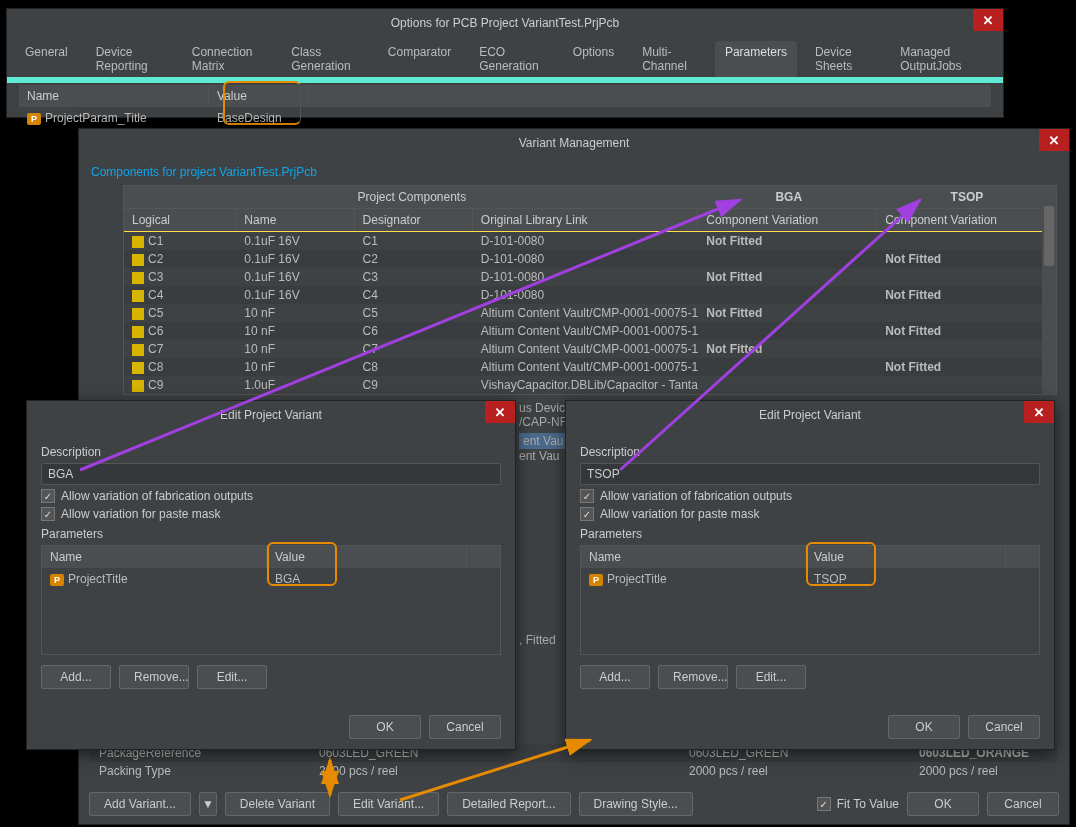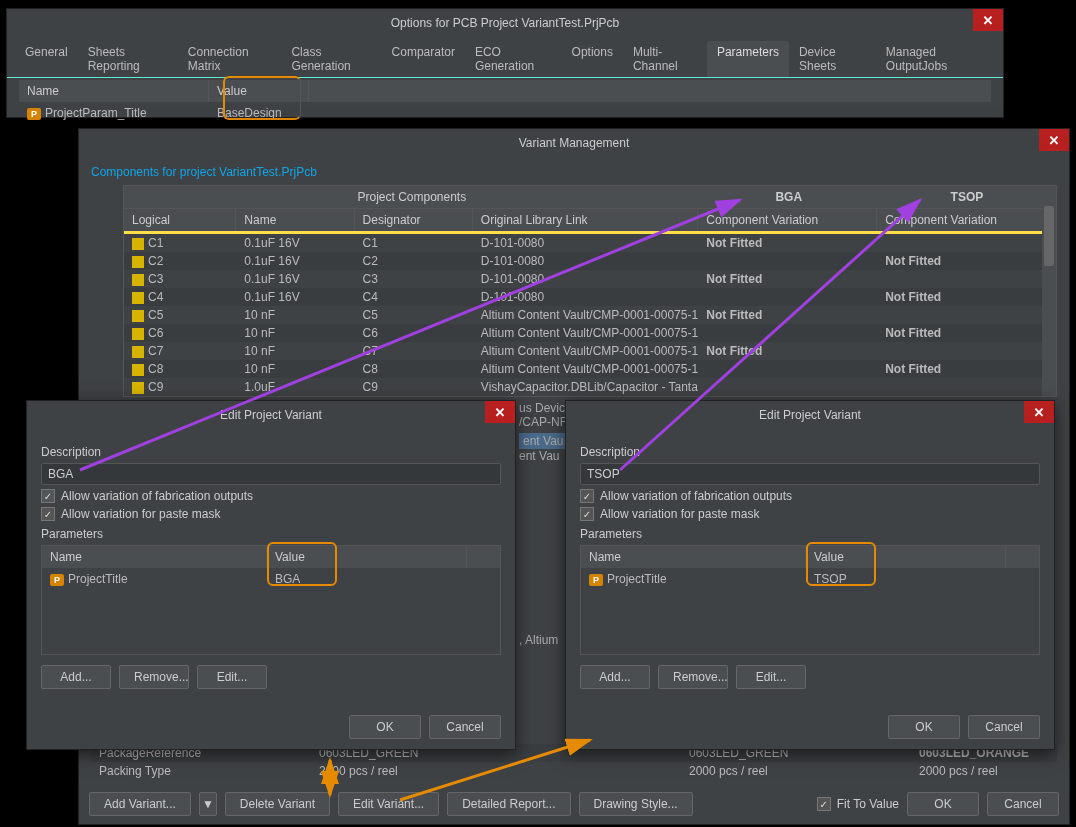"General" .tabs { border-bottom: 1px solid #5eead4 -> 6px solid #5eead4; gap: 0 -> 8px }
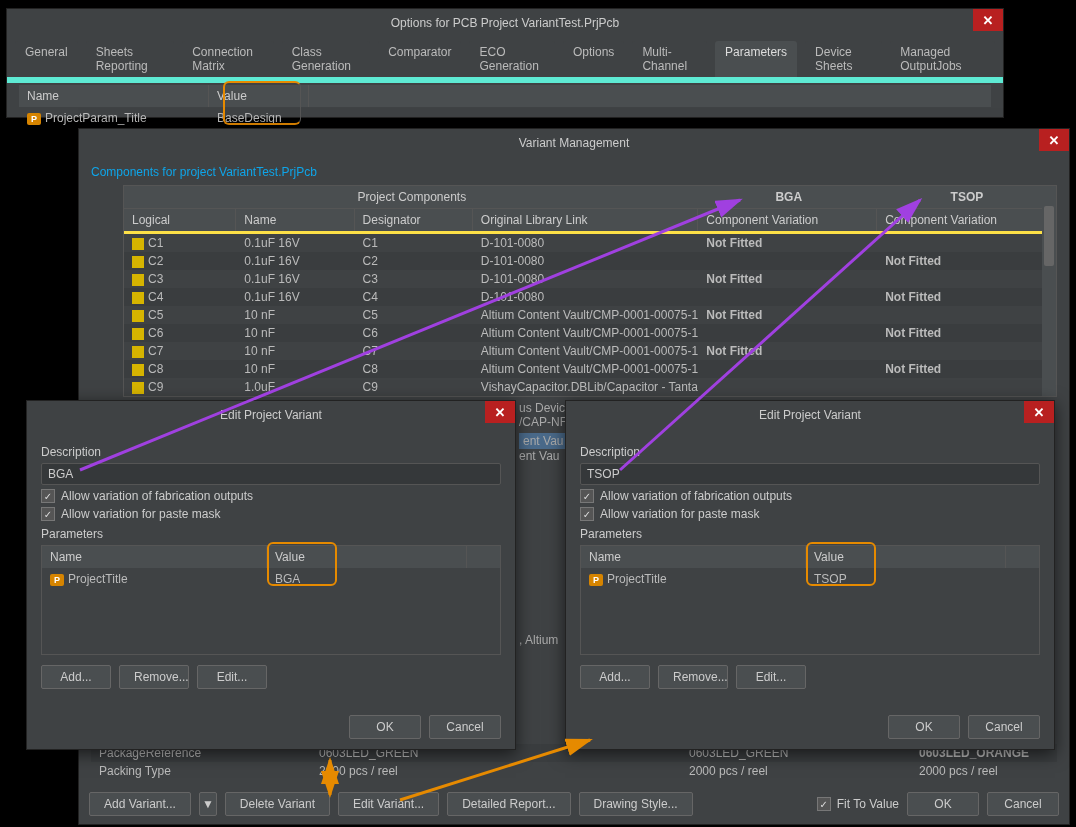"Sheets Reporting" div.tab { text: Sheets -> Device }
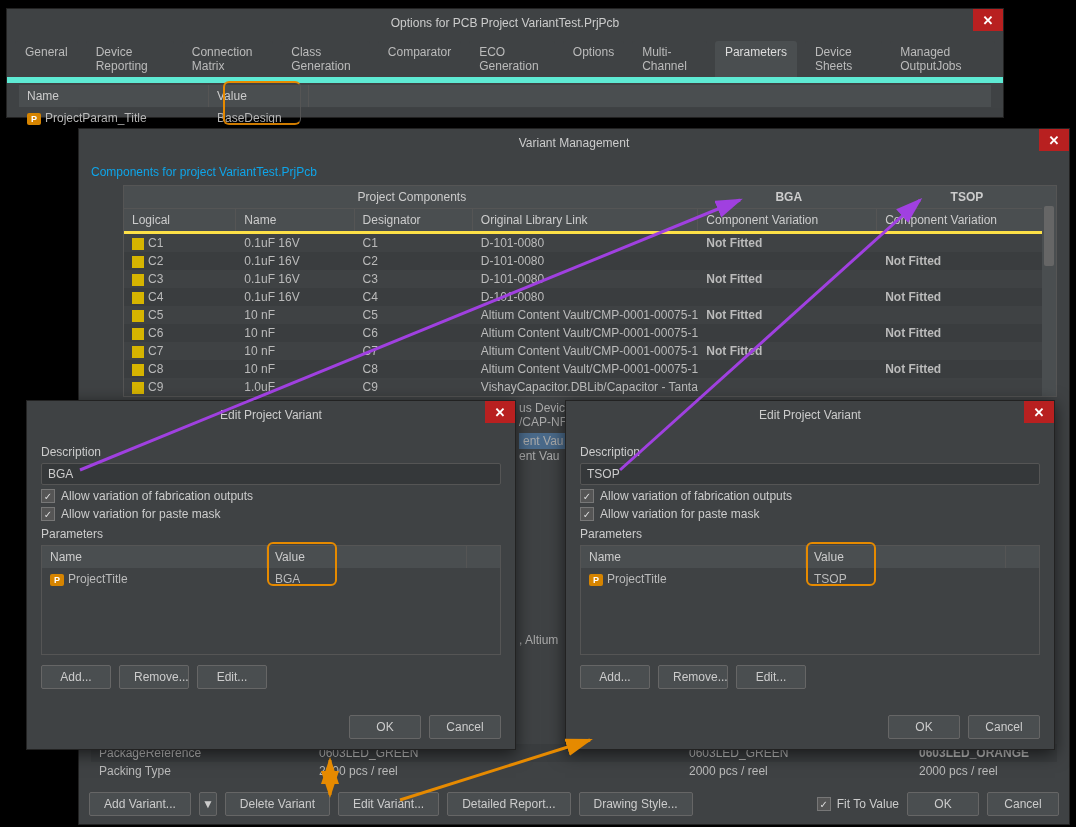"Logical" .vm-col-header { border-bottom: 3px solid #fde047 -> 1px solid #fde047 }
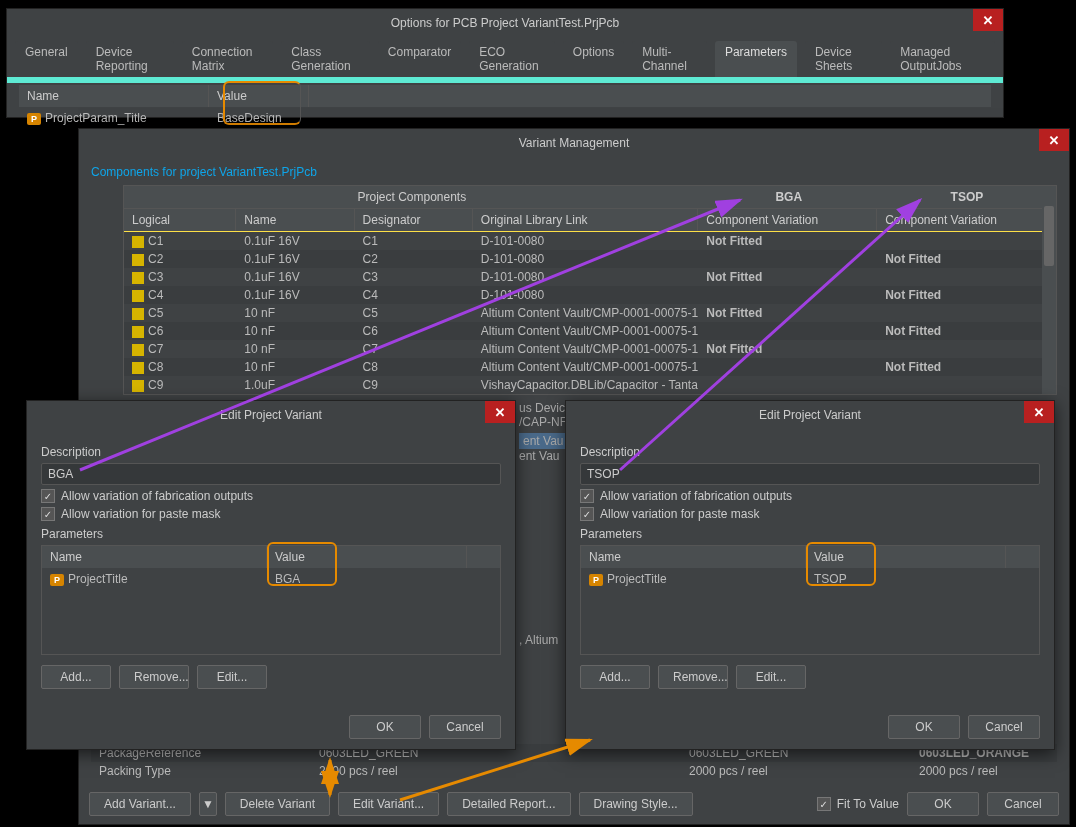", Altium" div { text: Altium -> Fitted }
